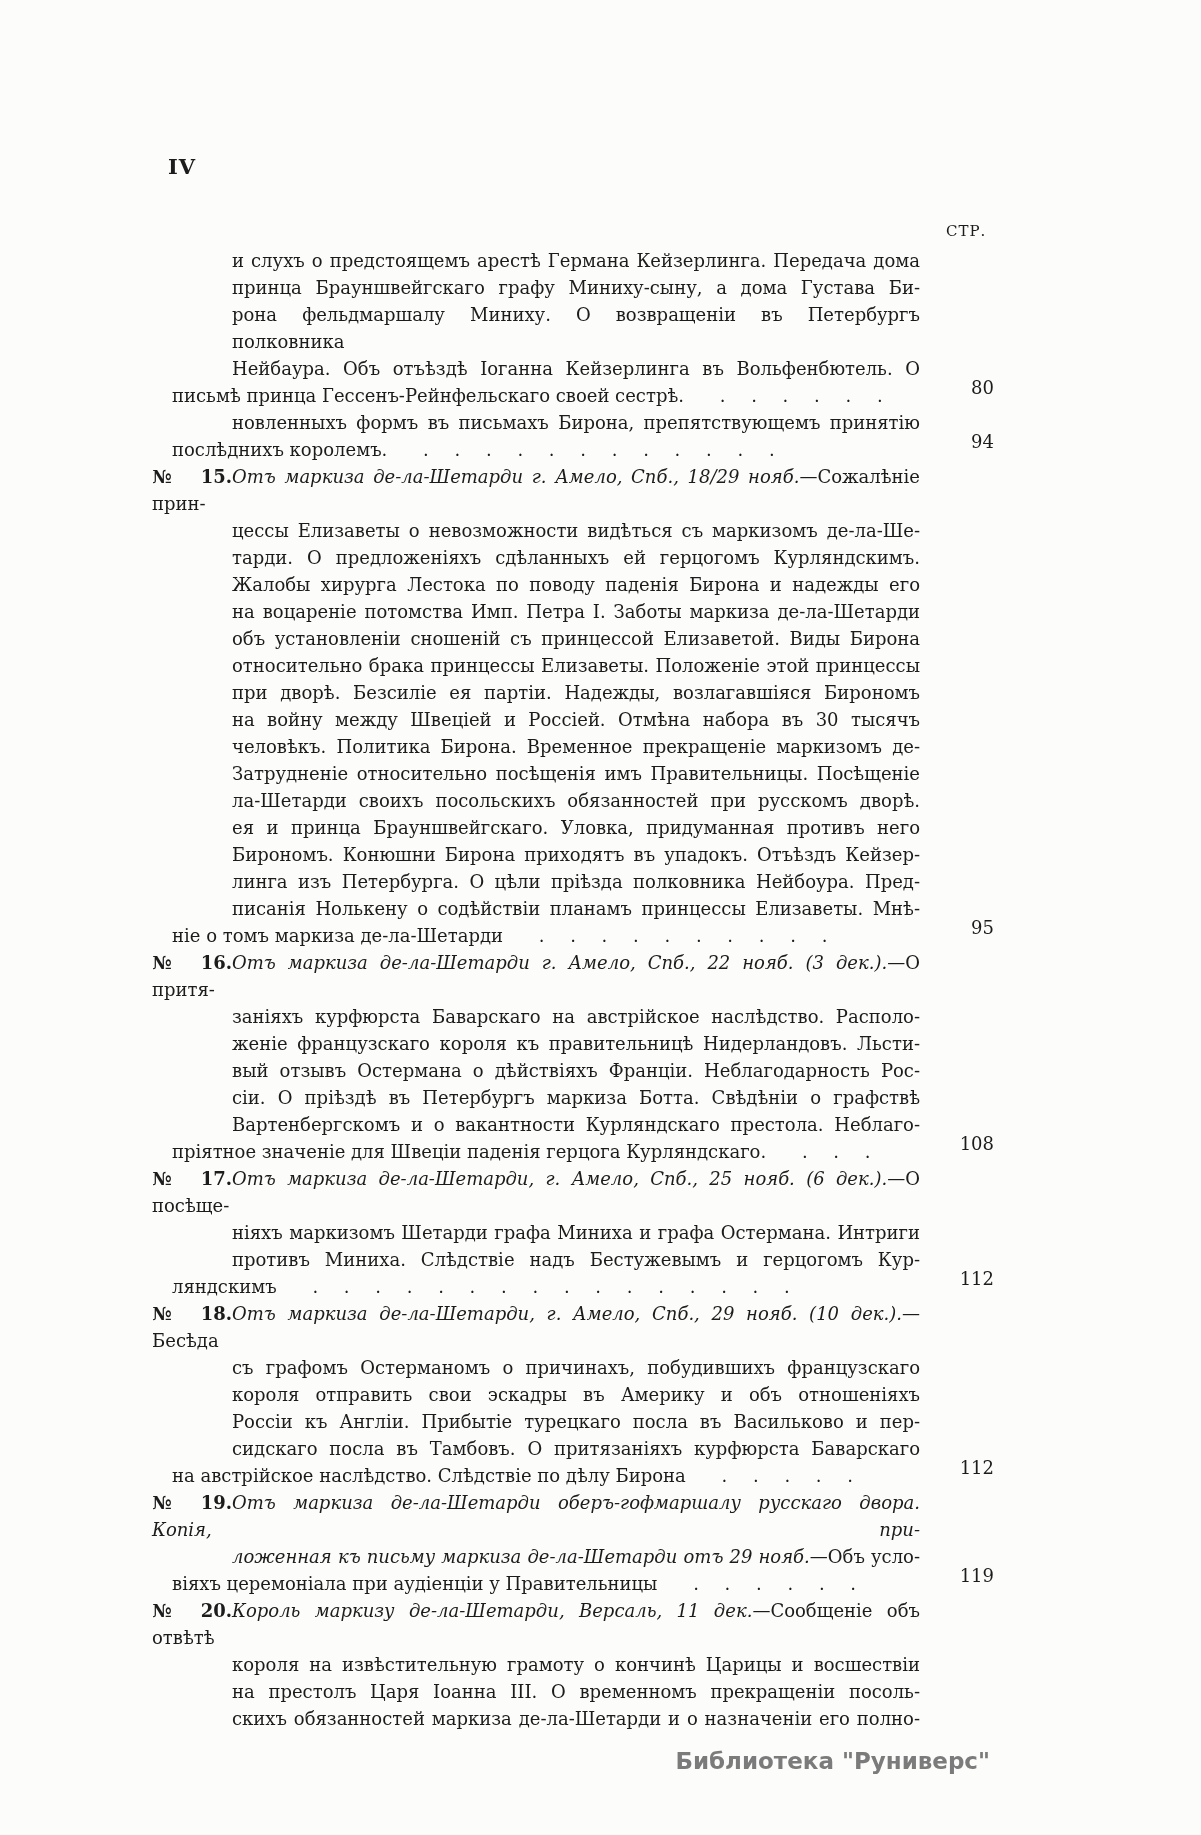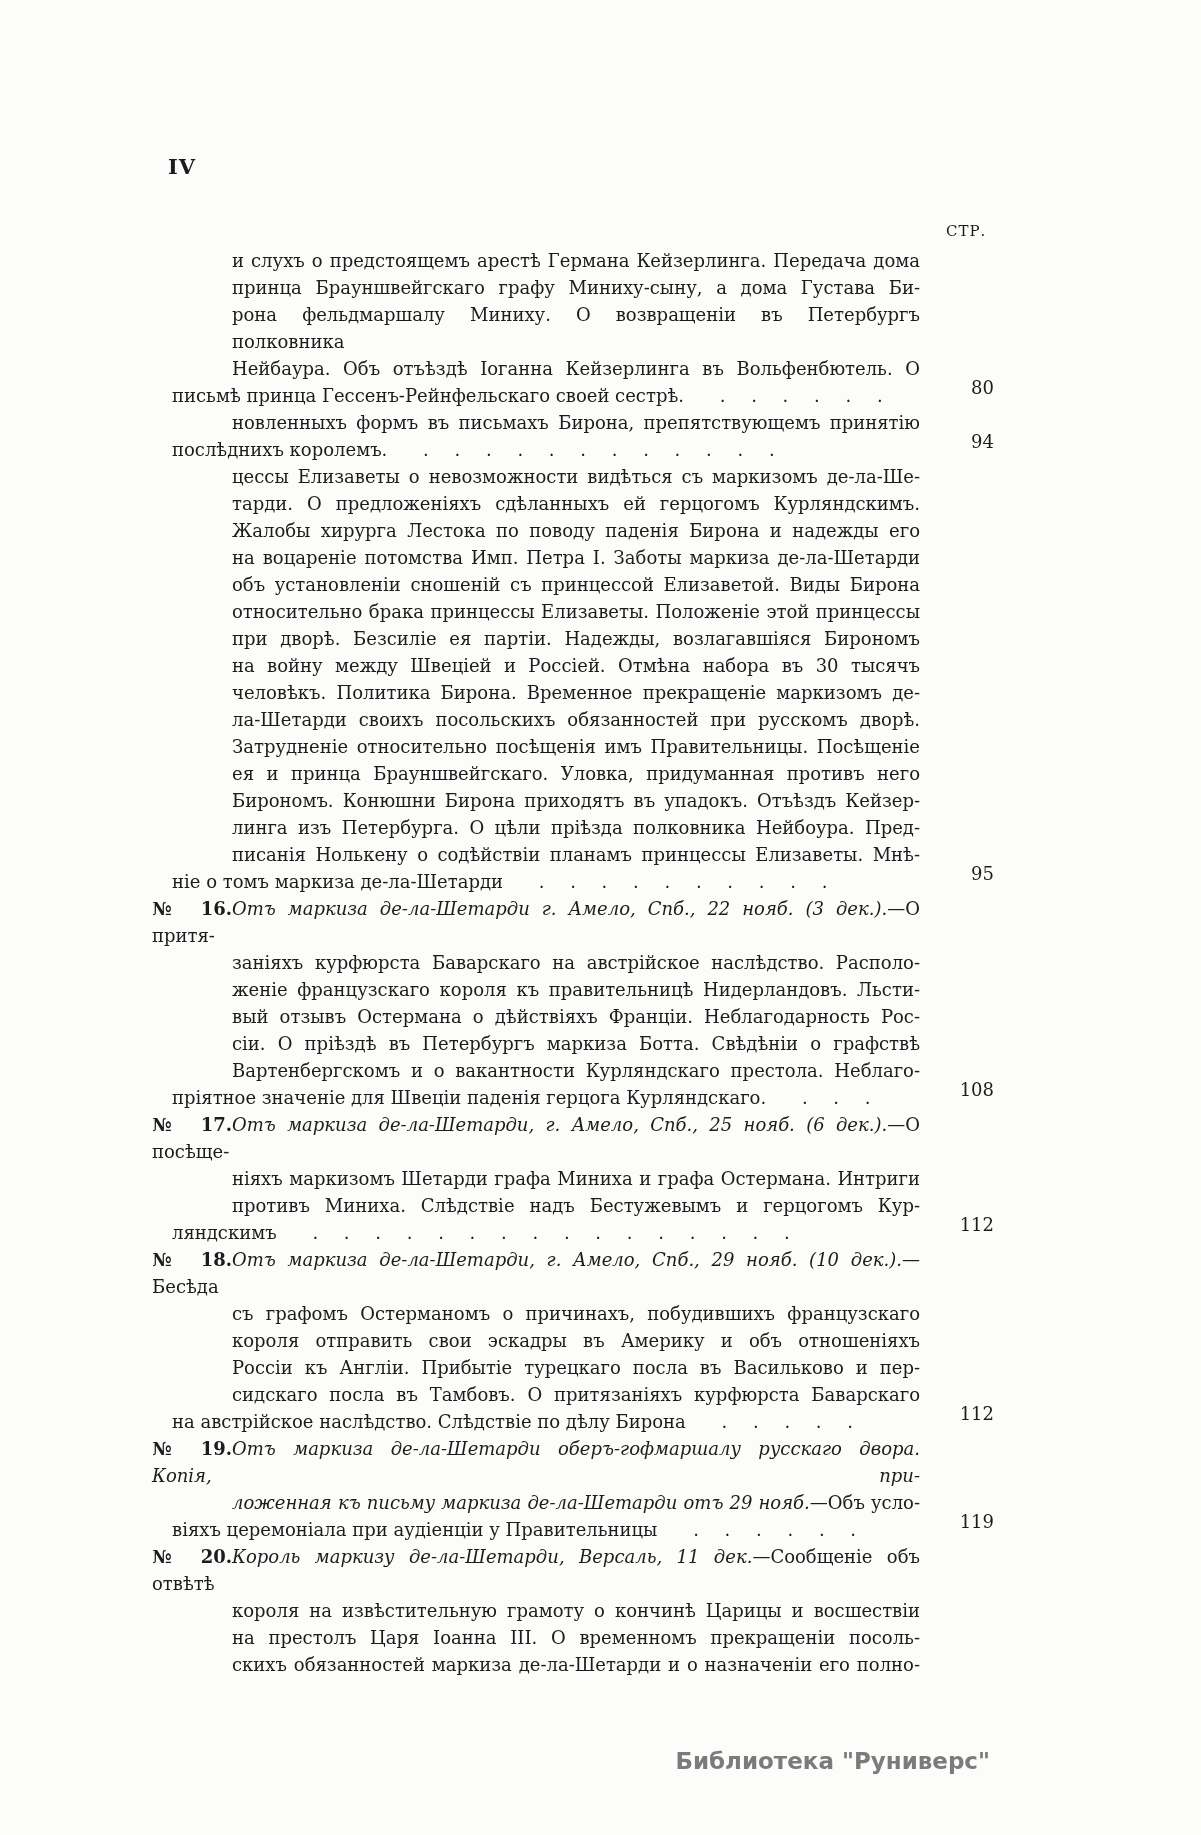"№ 15.Отъ маркиза де-ла-Шетарди г." div.line { html: none -> <div><span>№ 15.</span><span>Отъ маркиза де-ла-Шетарди г. Амело, Спб., 18/29 нояб.</span><span>—Сожалѣніе прин-</span></div> }
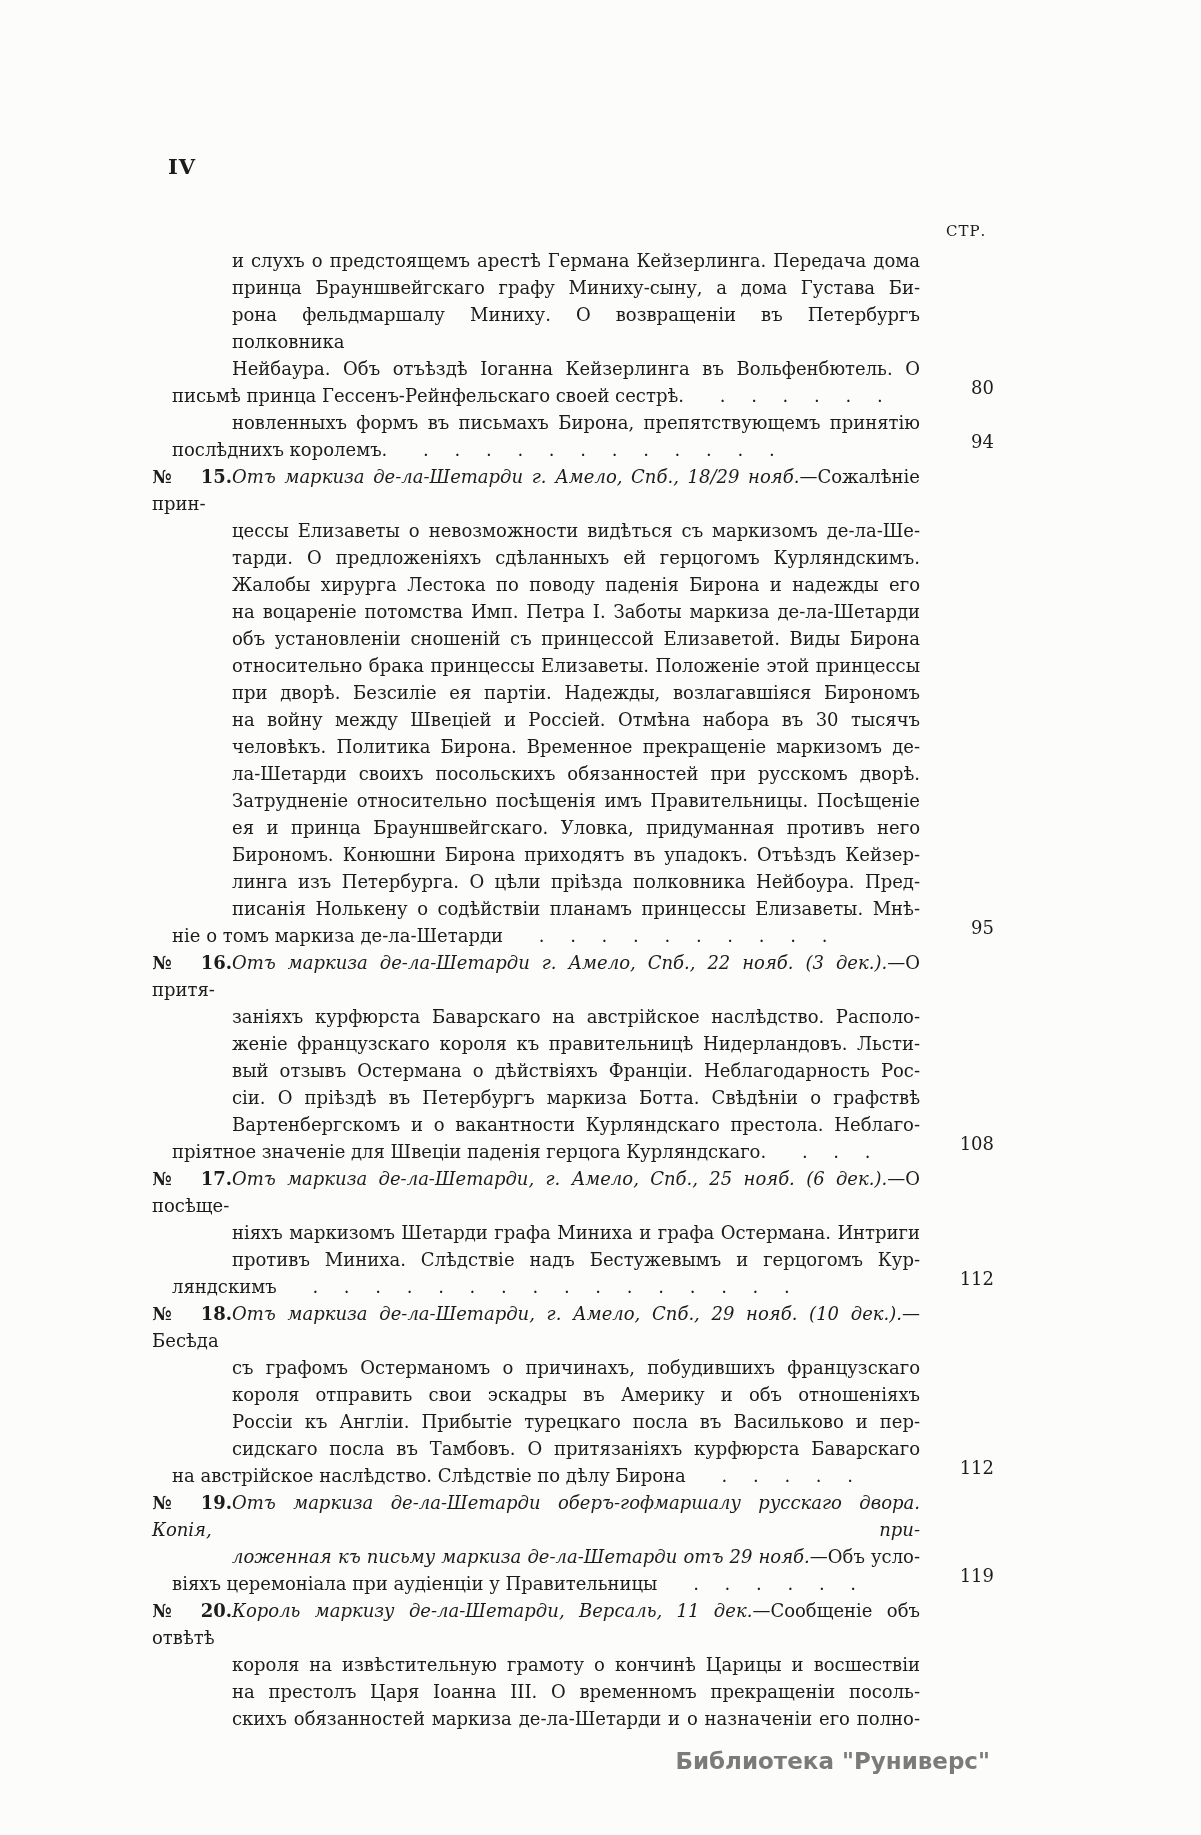"ла-Шетарди своихъ посольскихъ" div.line { order: before "Затрудненіе относительно посѣщенія имъ" -> after "Затрудненіе относительно посѣщенія имъ" }
